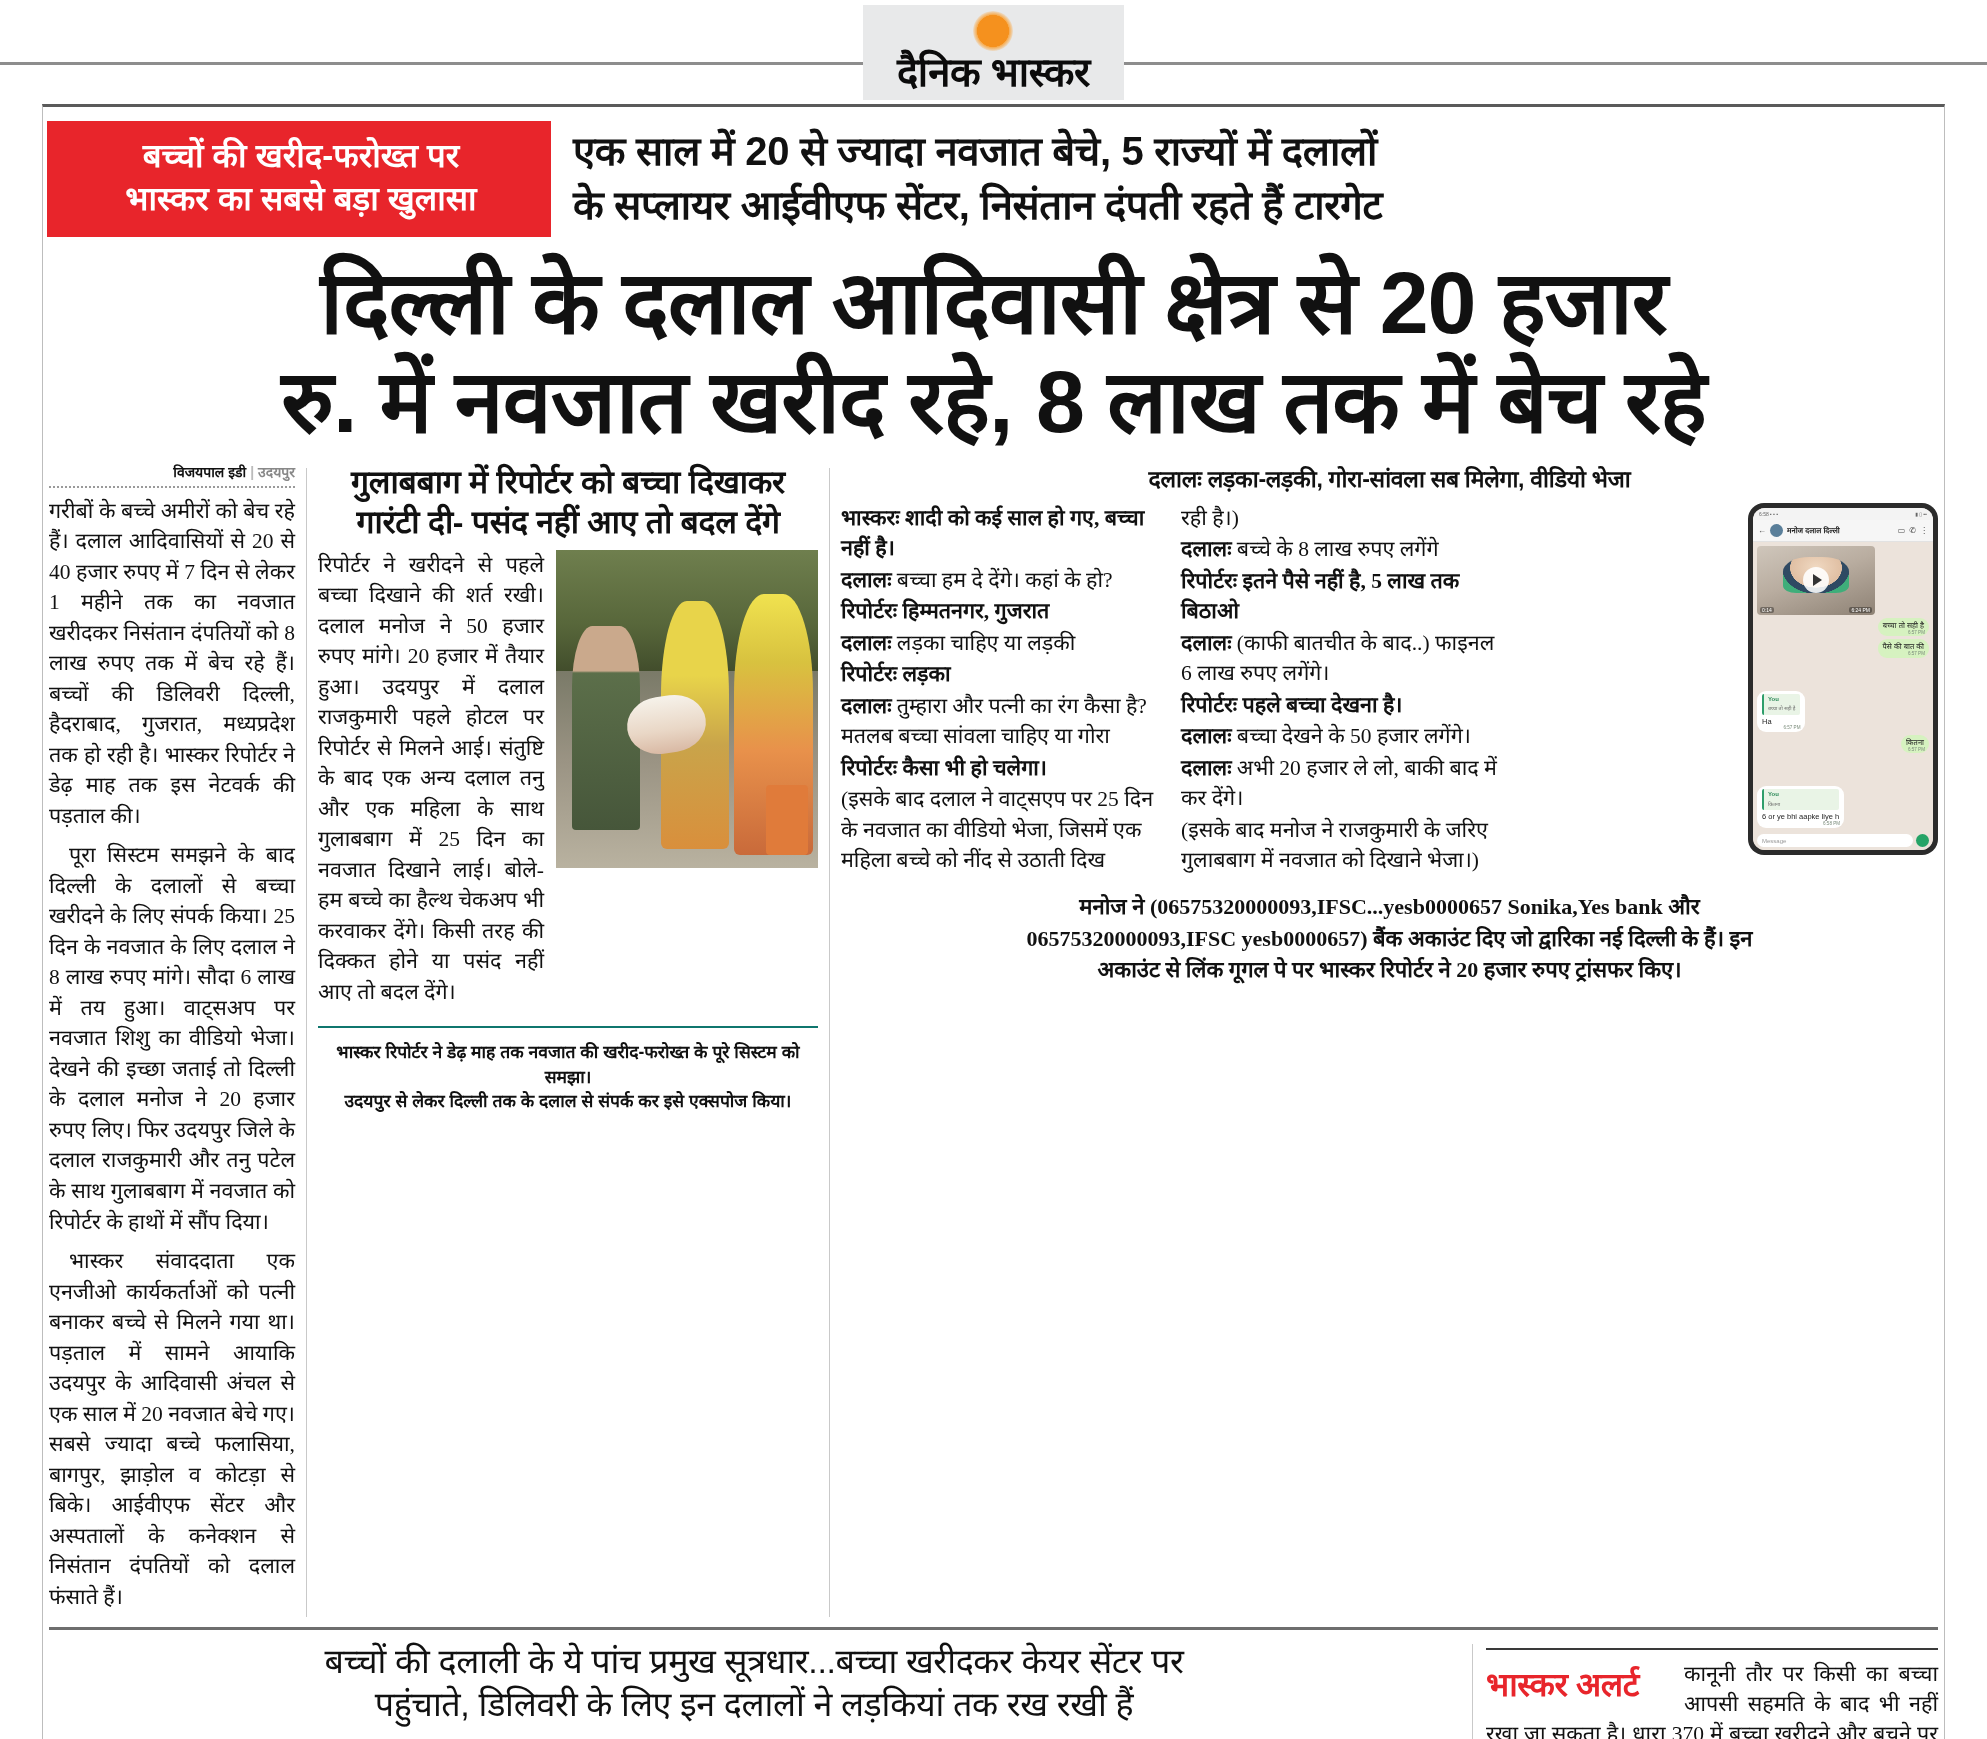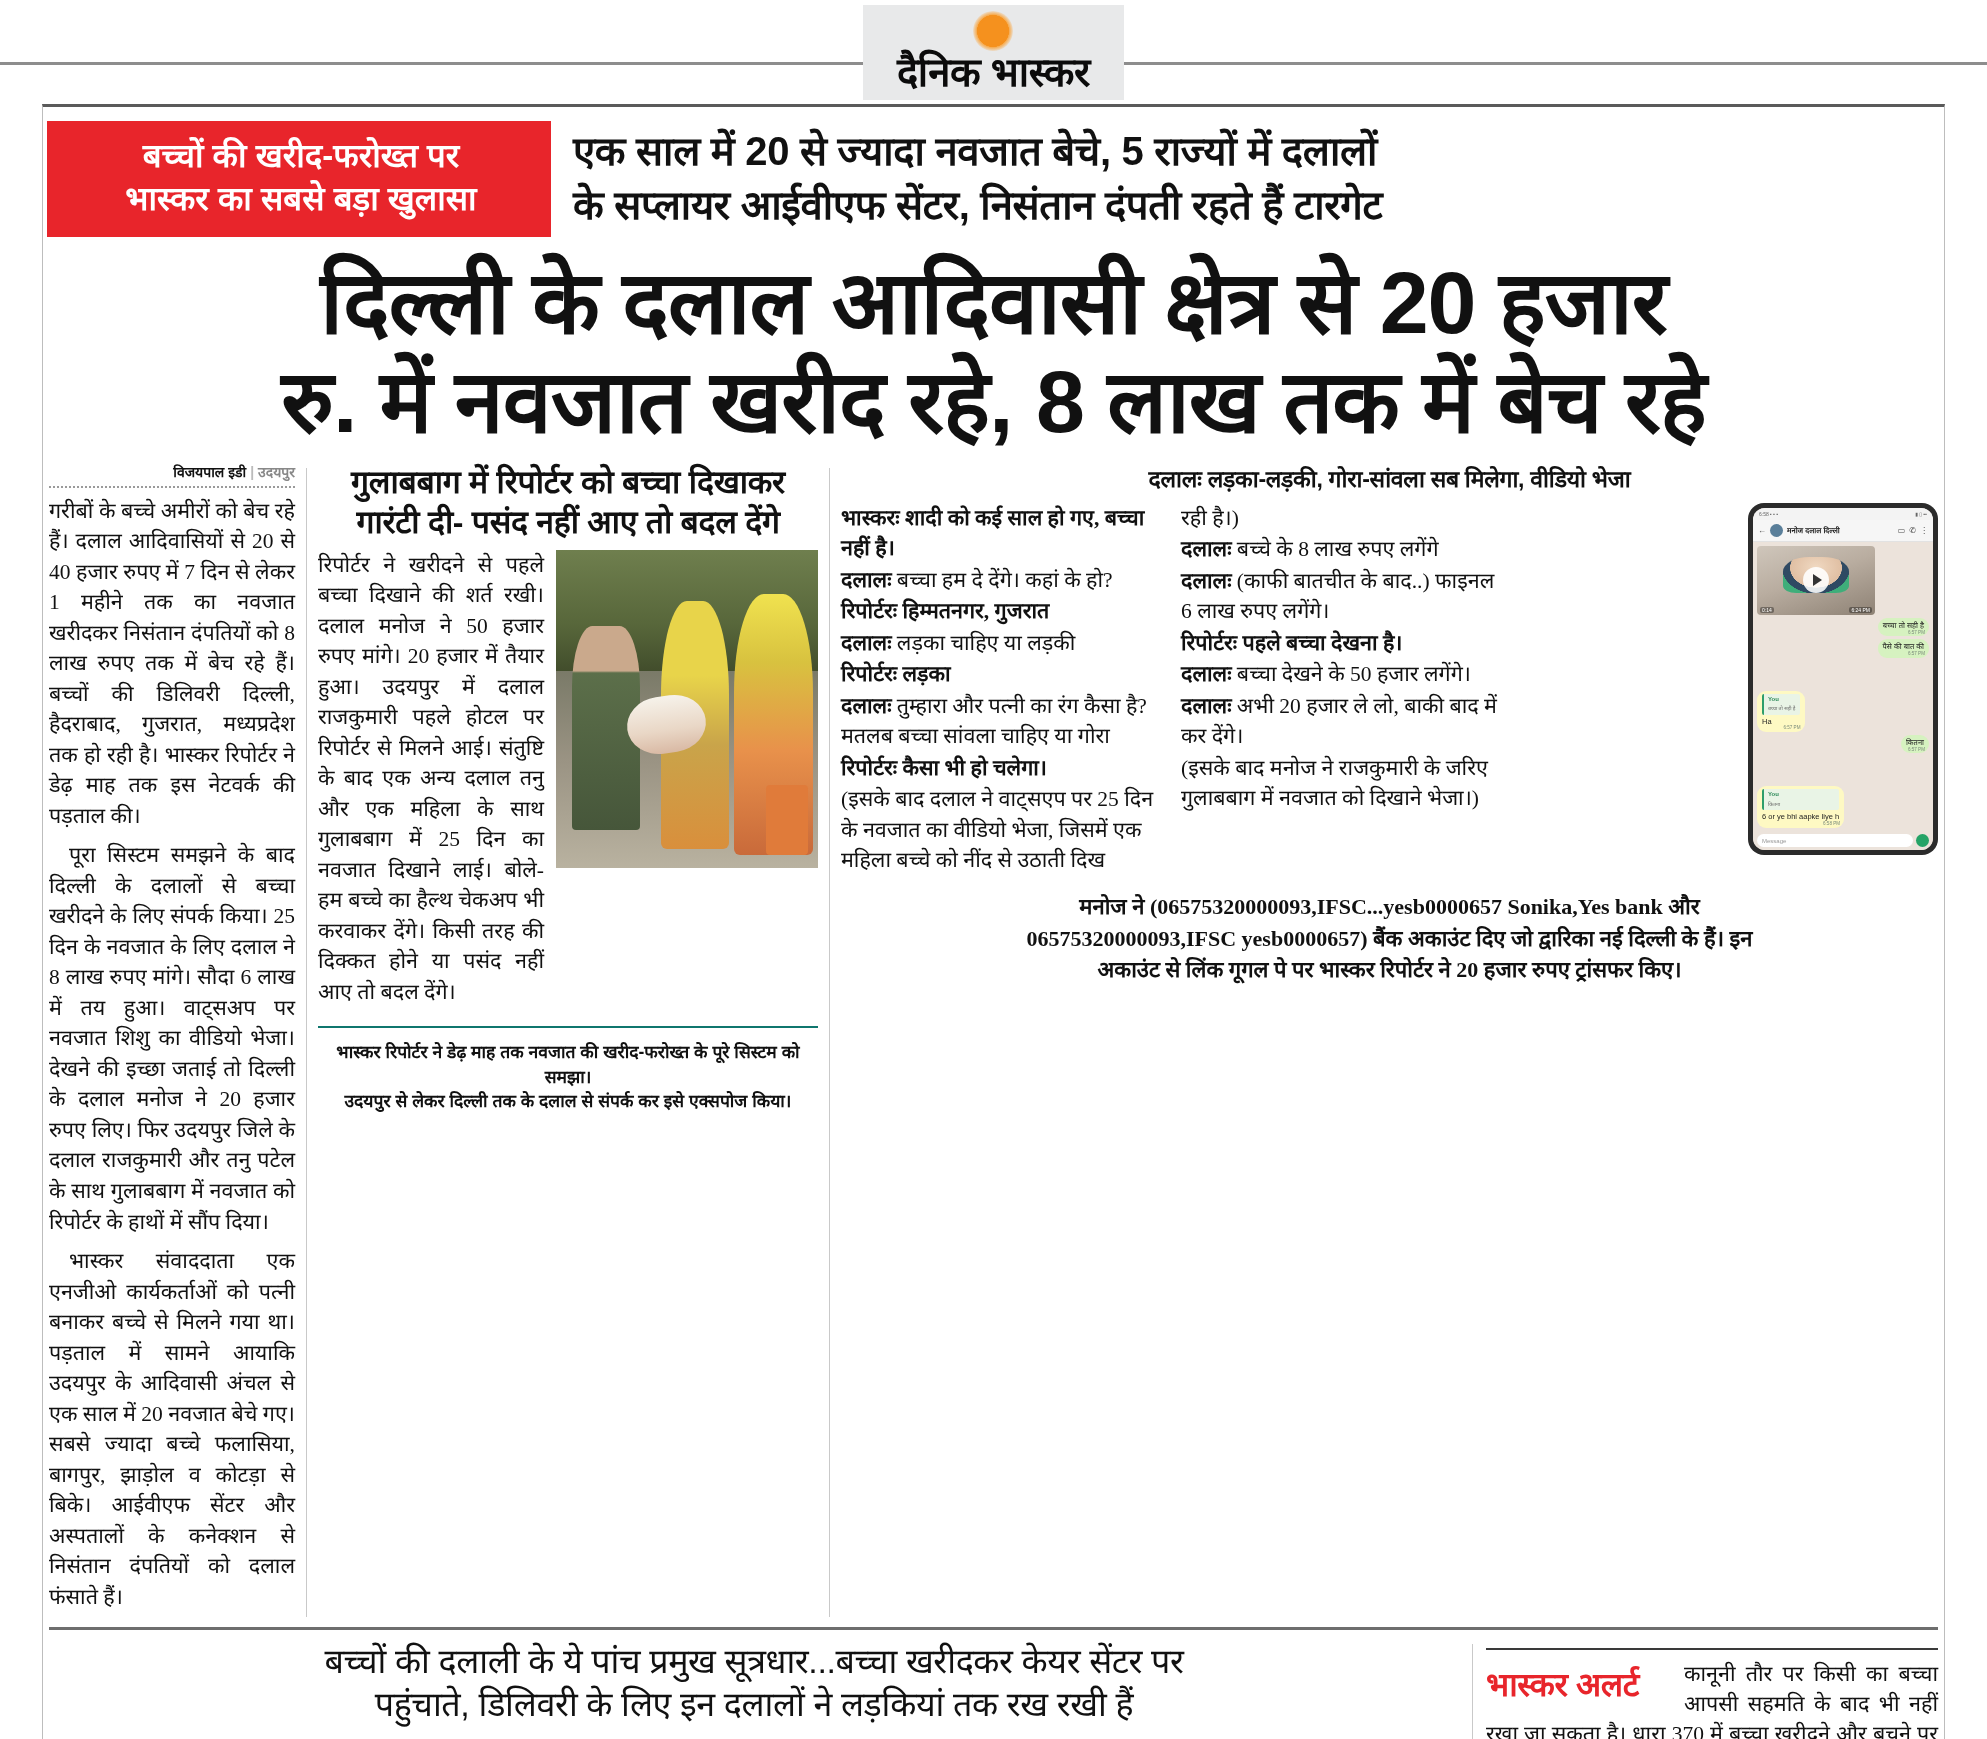"रिपोर्टरः इतने पैसे नहीं है," p { html: none -> <p><span>रिपोर्टरः</span> <span>इतने पैसे नहीं है, 5 लाख तक बिठाओ</span></p> }
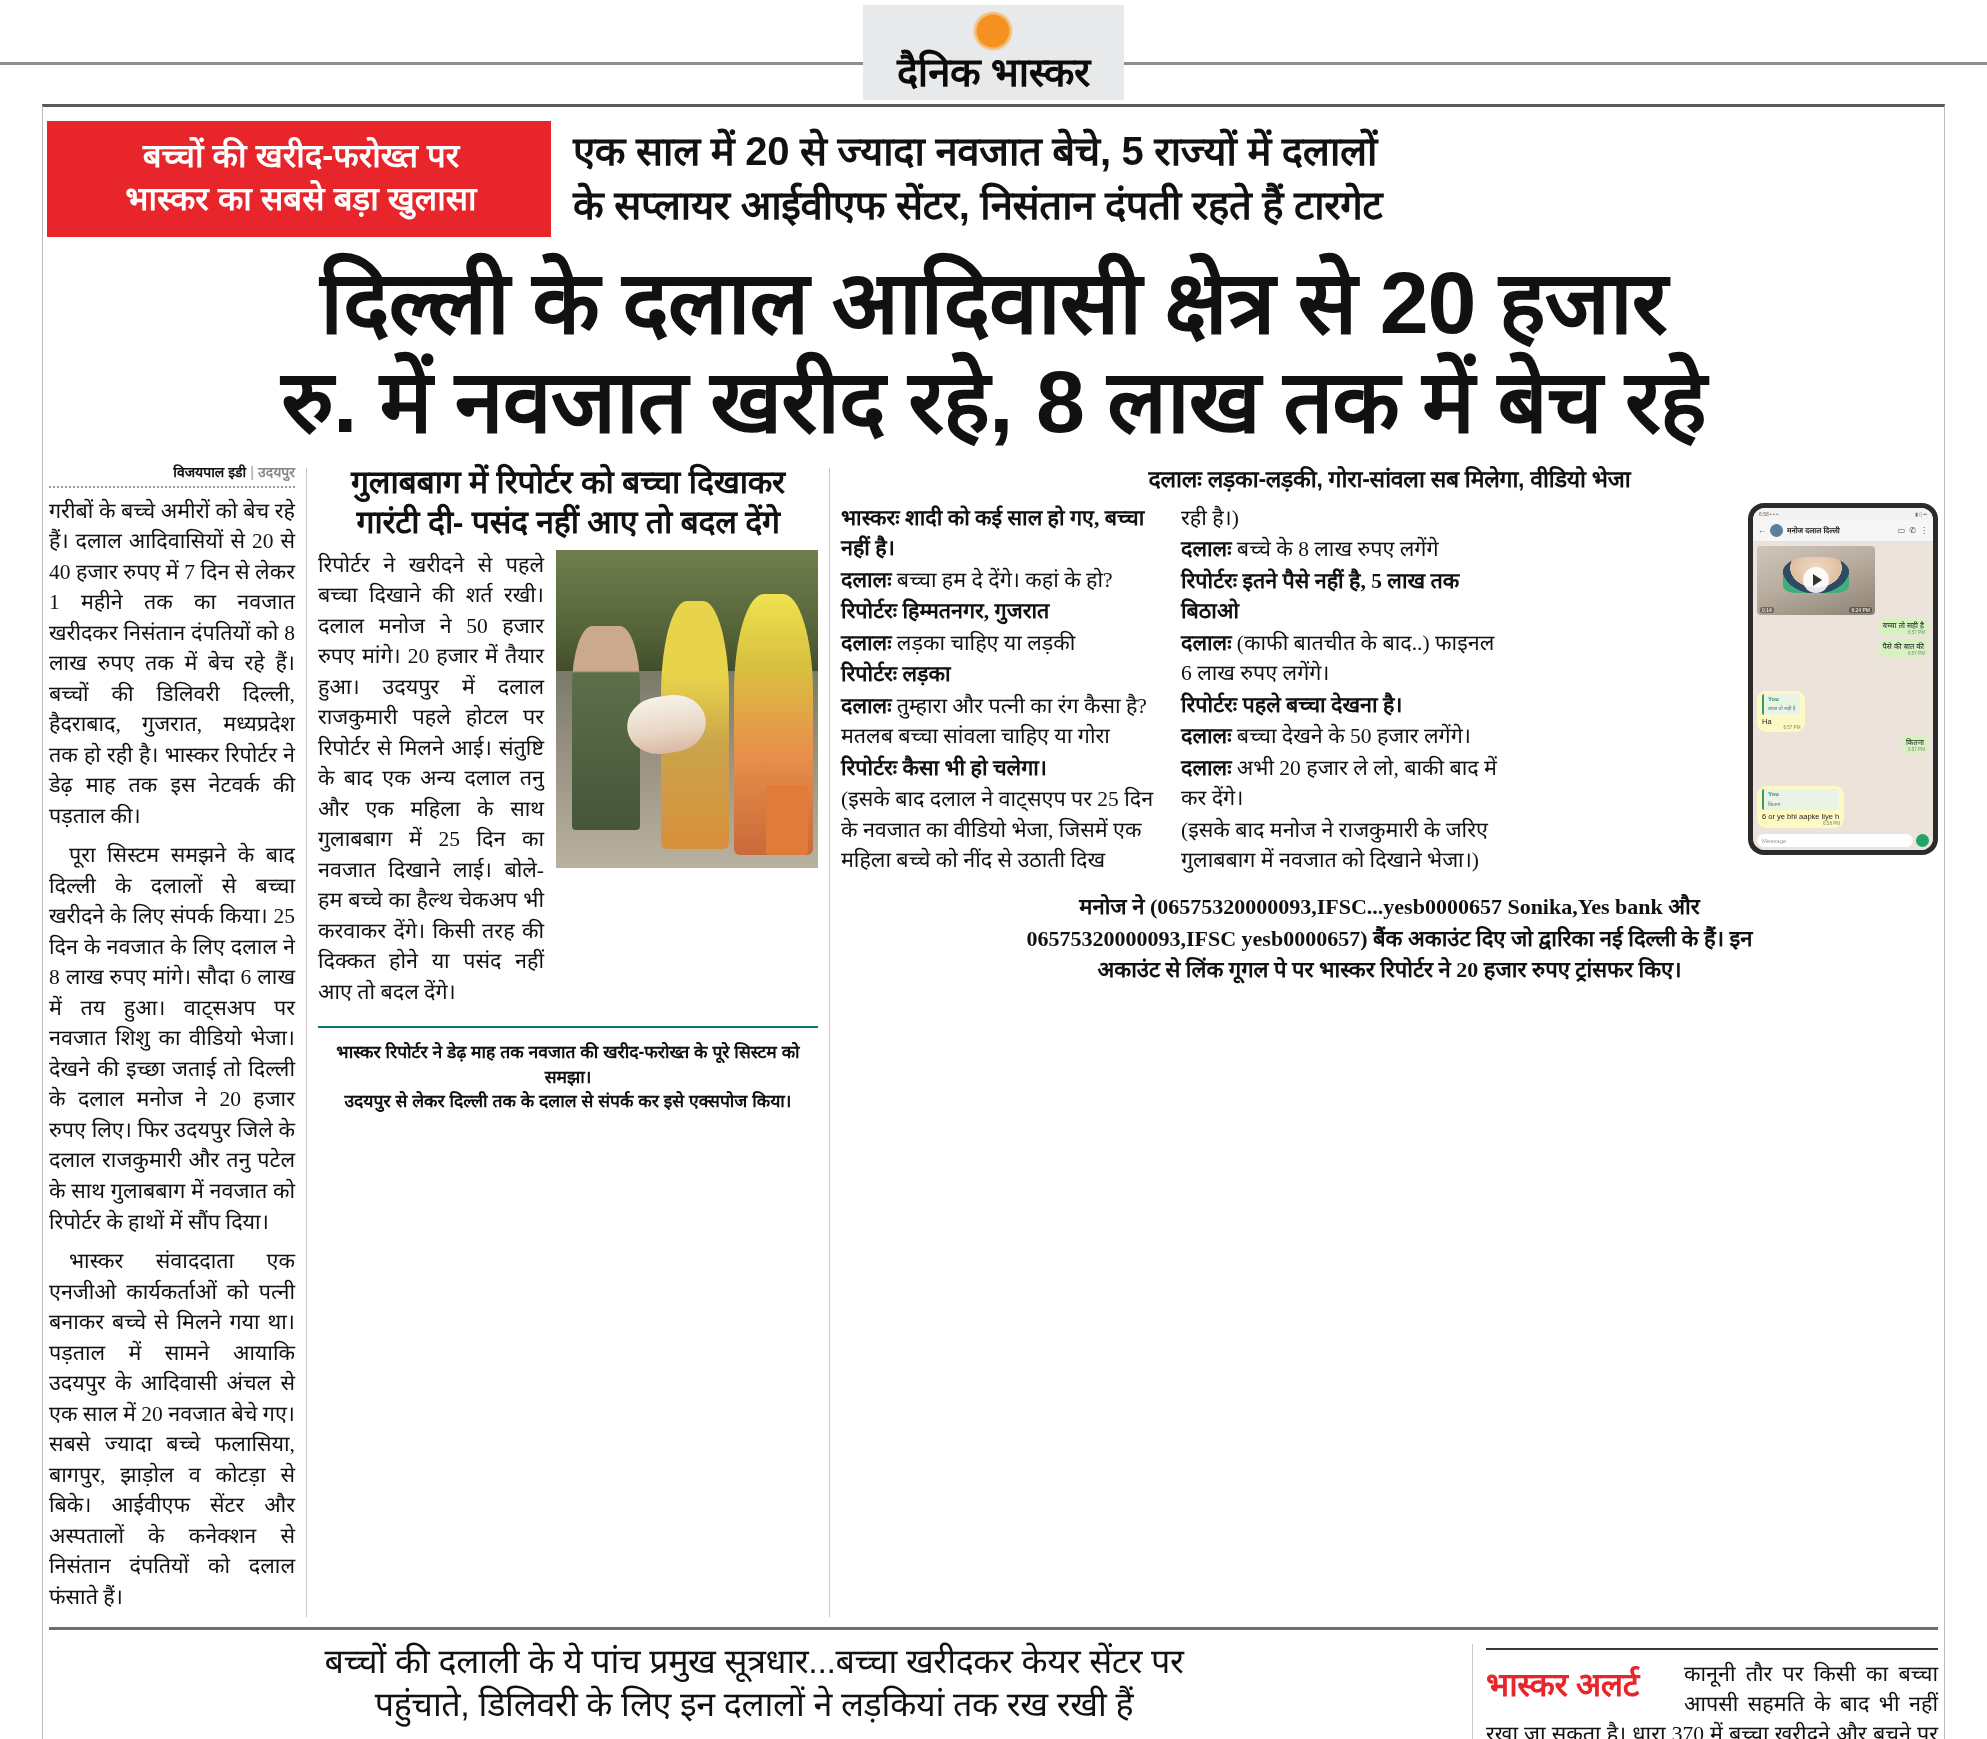"Ha" .in { background: #fef9c3 -> #ffffff }
